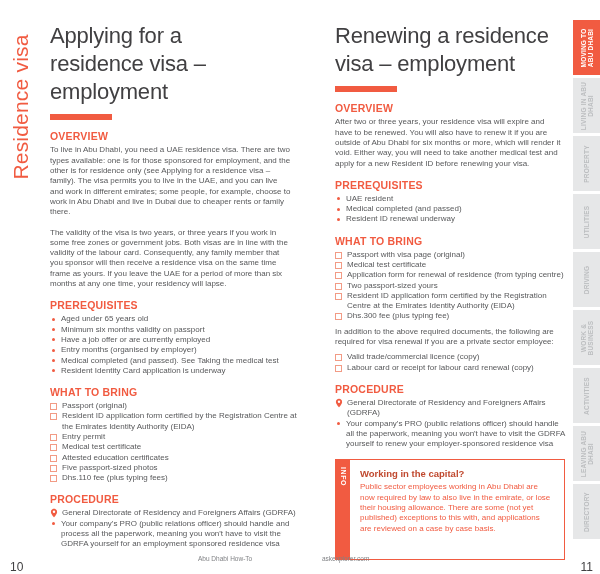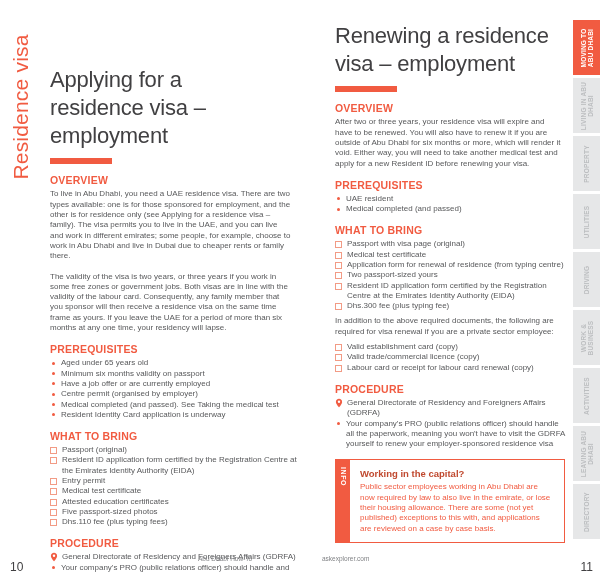"Applying for a residence visa" .page-left .page-title { margin-top: 44px -> none }
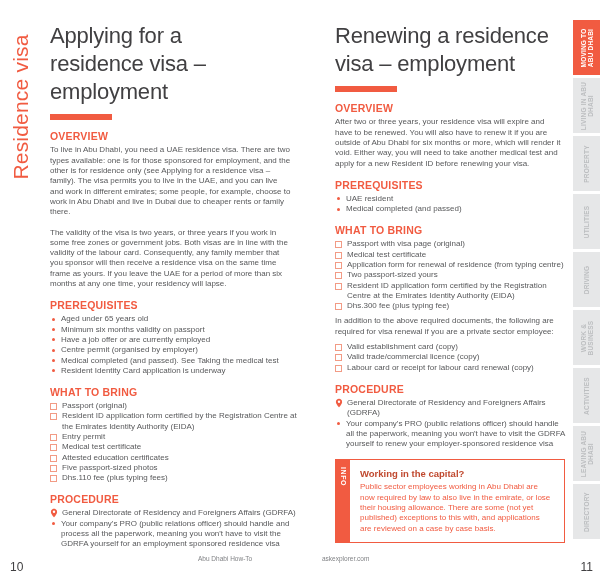"Resident ID renewal underway" li { html: none -> <li> <span></span> <span>Resident ID renewal underway</span> </li> }
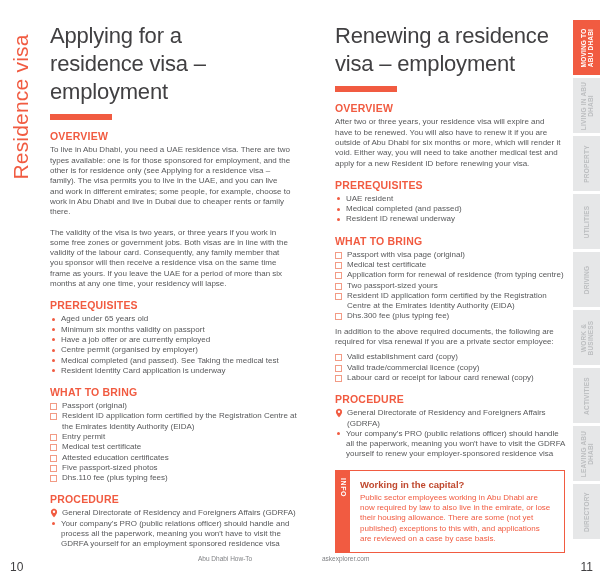"Centre permit (organised by employer)" span.li-text { text: Centre permit -> Entry months }
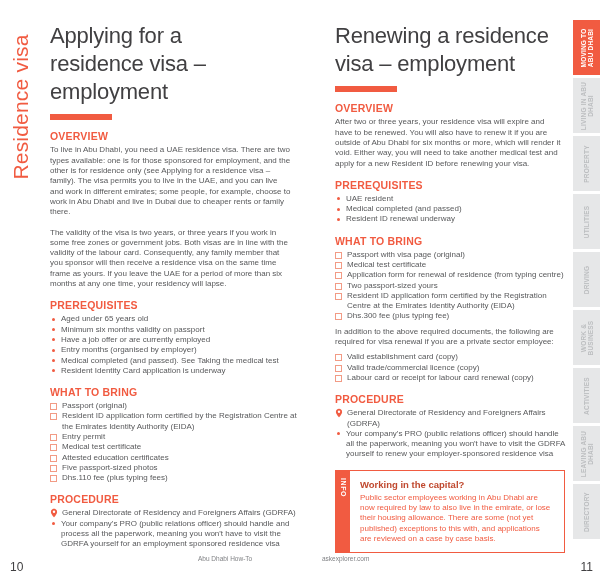"Valid establishment card (copy)" li { html: <li> <span></span> <span>Valid establishment card (copy)</span> </li> -> none }
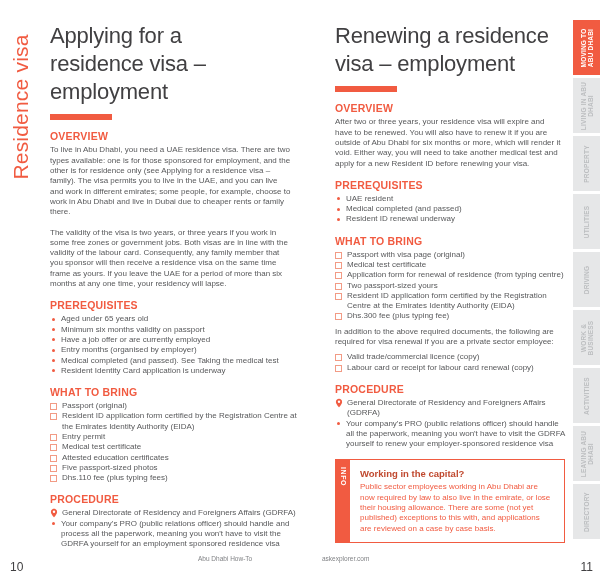"Working in the capital?" .info-box { padding: 8px 12px 8px 24px -> 8px 12px 25px 24px }
